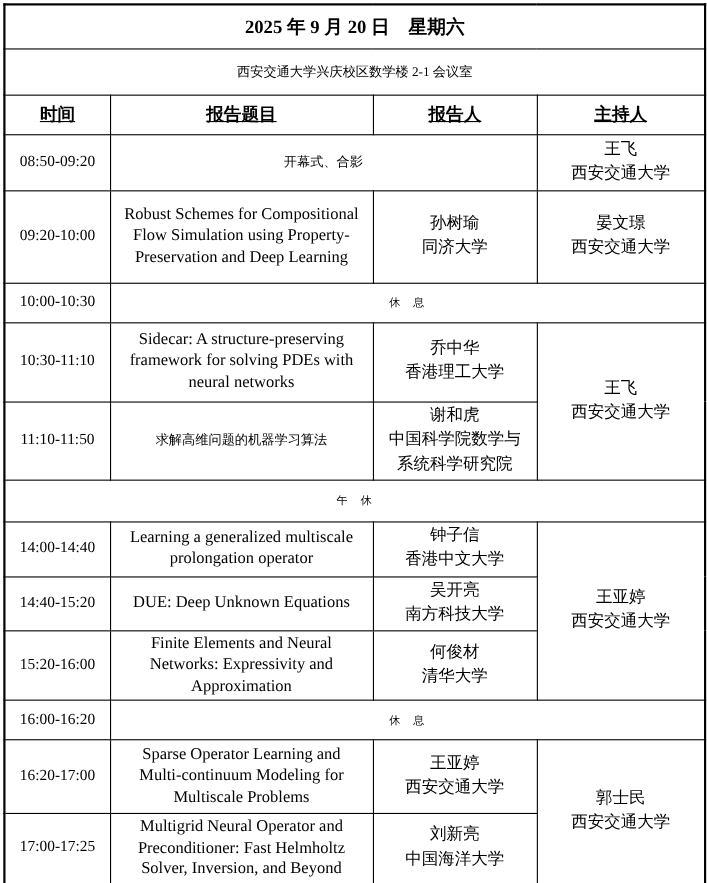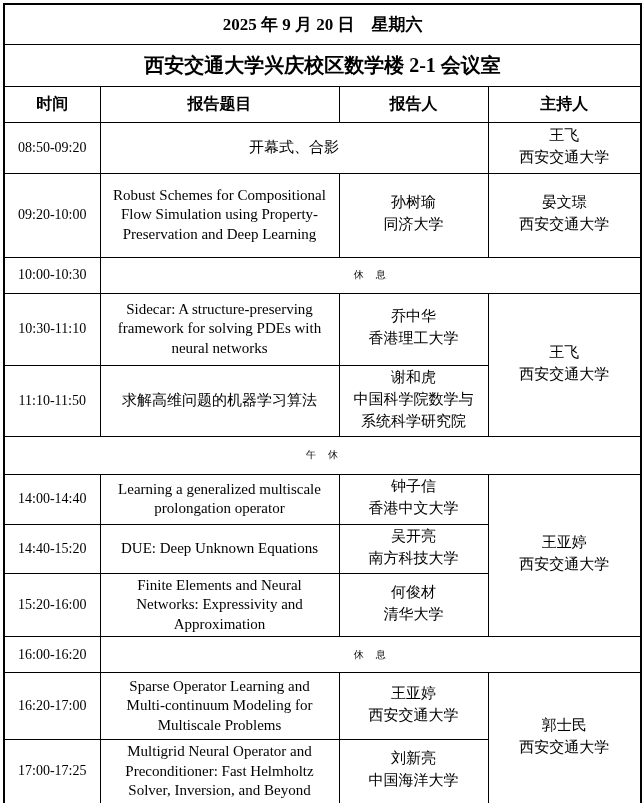"西安交通大学兴庆校区数学楼 2-1 会议室" .h-venue { font-size: 20px -> 12px; font-weight: bold -> normal }
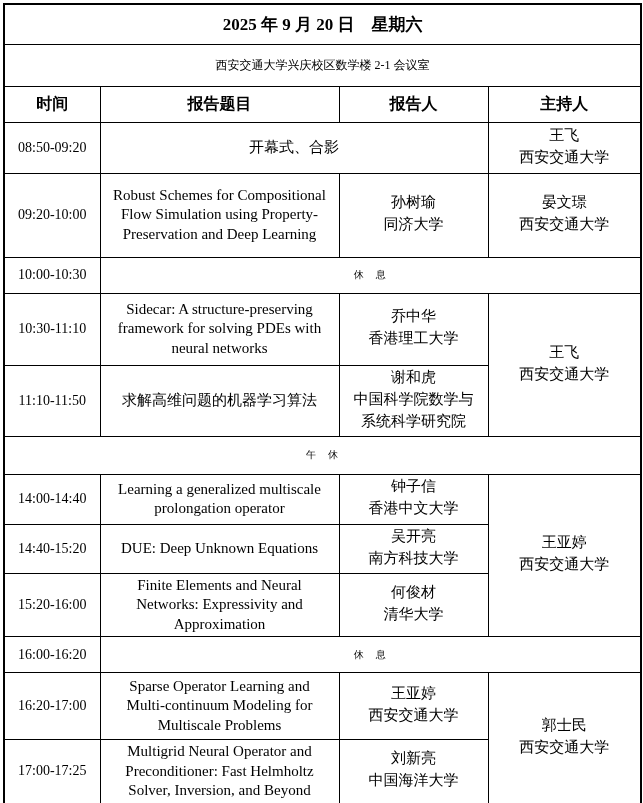"时间" .h-col { text-decoration: none -> underline }
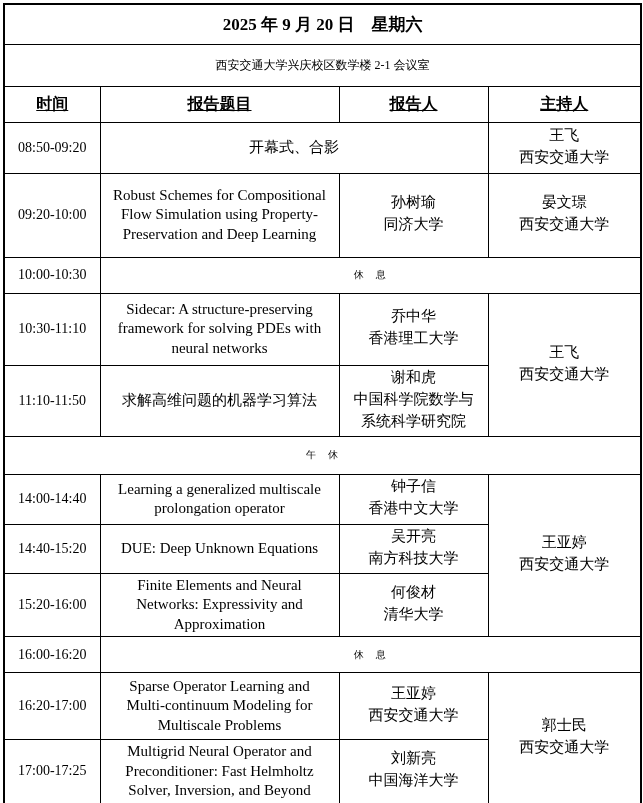"开幕式、合影" .title-cn { font-size: 15px -> 12px }
